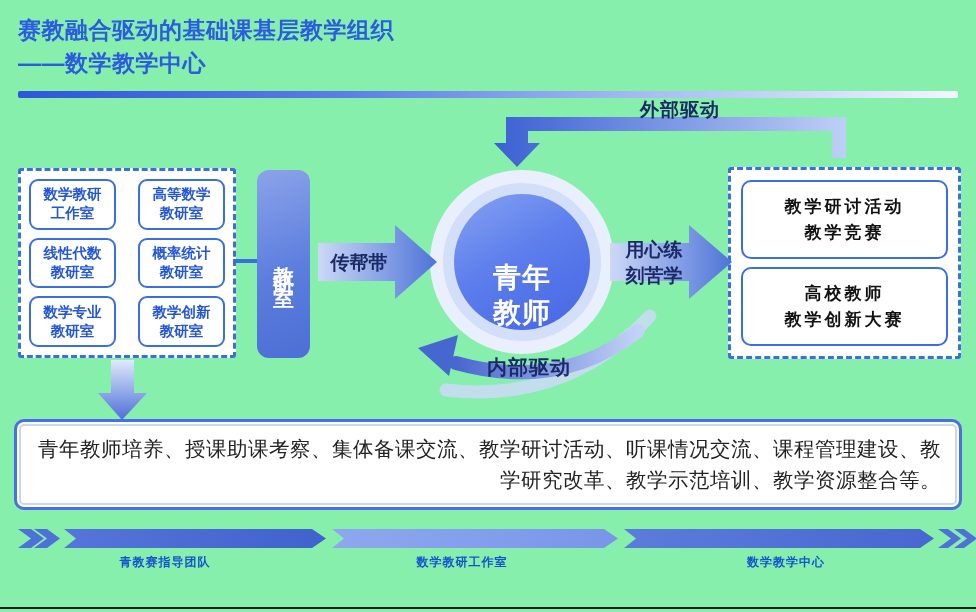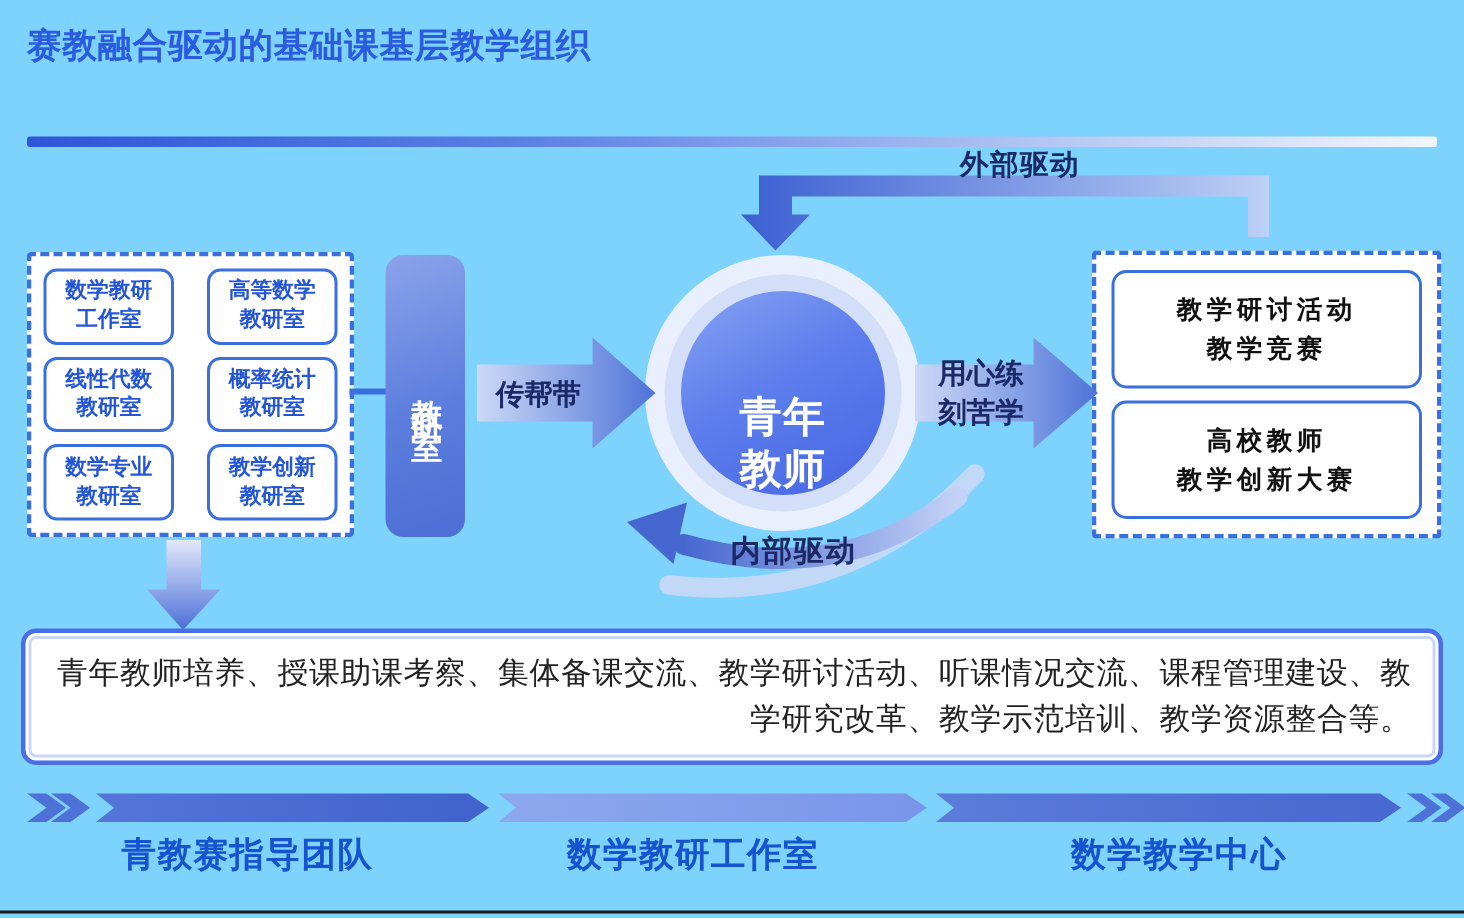"赛教融合驱动的基础课基层教学组织" #canvas { background: #7dd3fc -> #86efac }
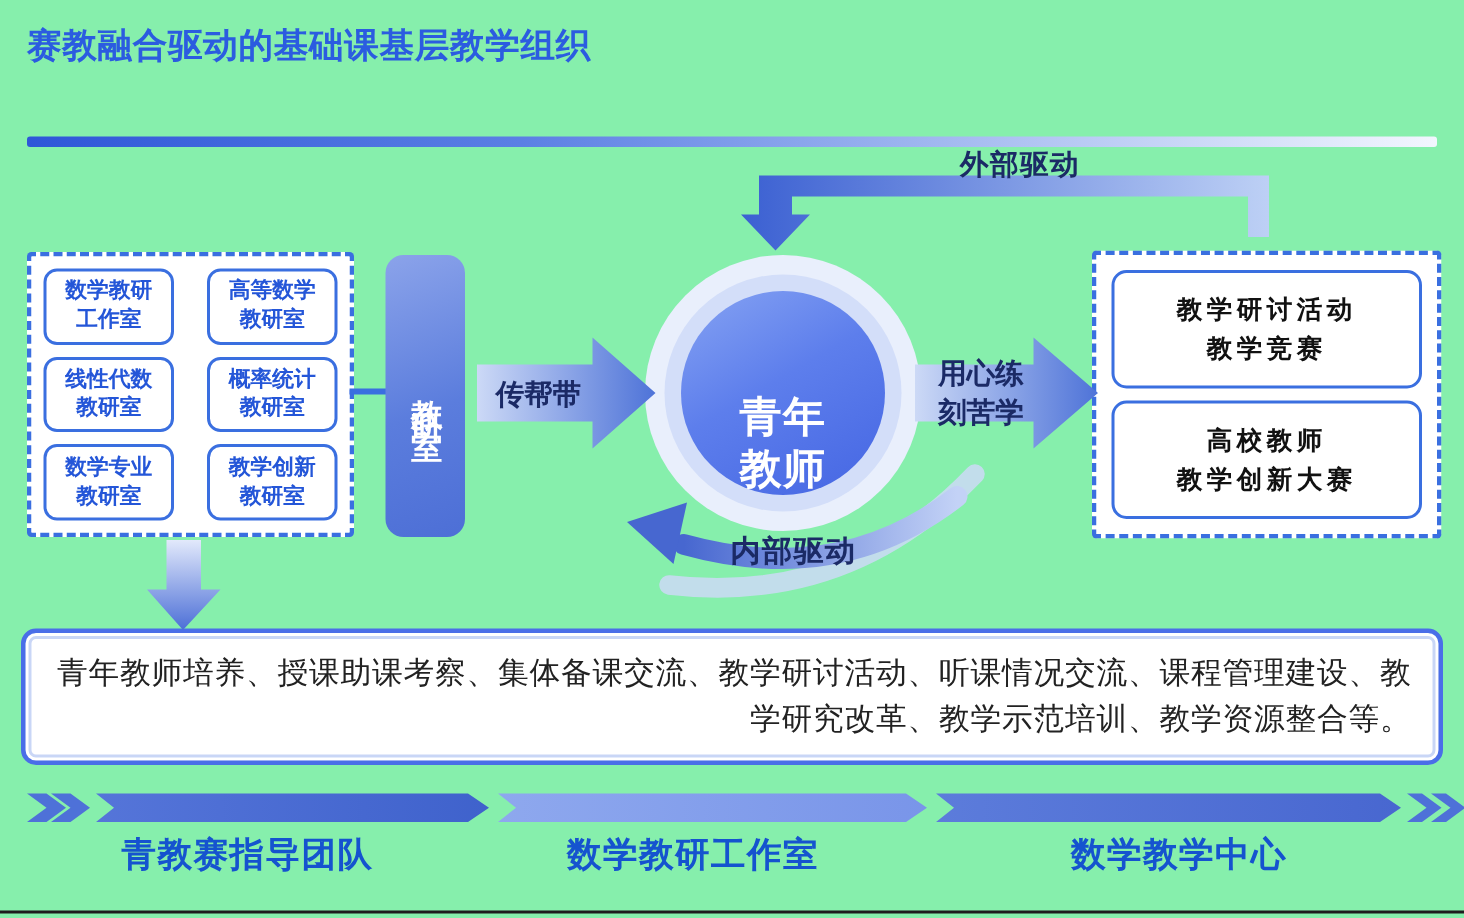"——数学教学中心" div { html: none -> <div>——数学教学中心</div> }
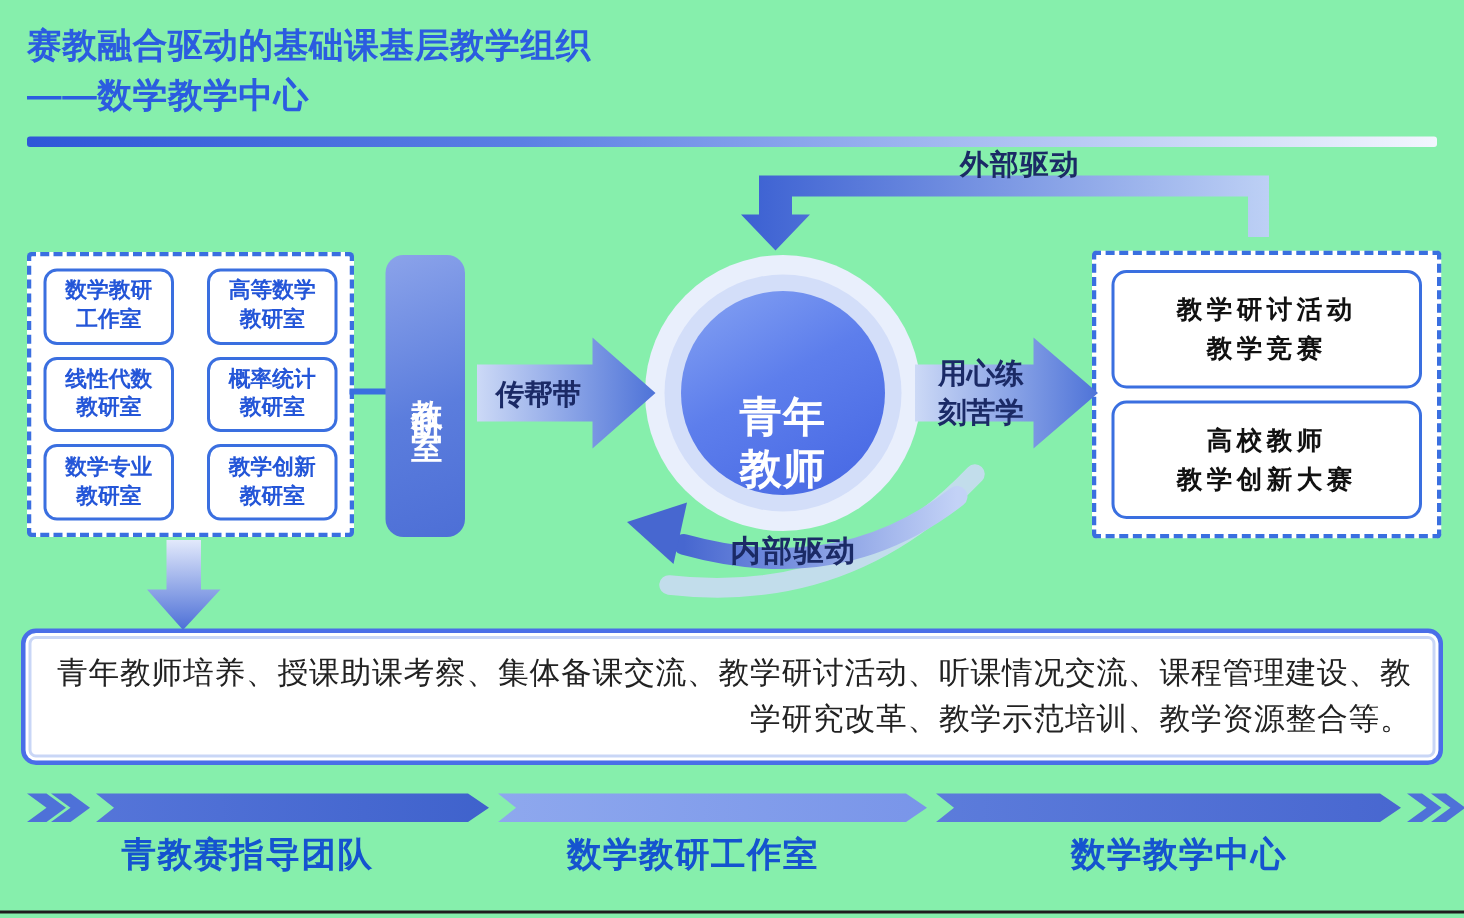"青教赛指导团队" .banner-label { font-size: 23px -> 12px }
